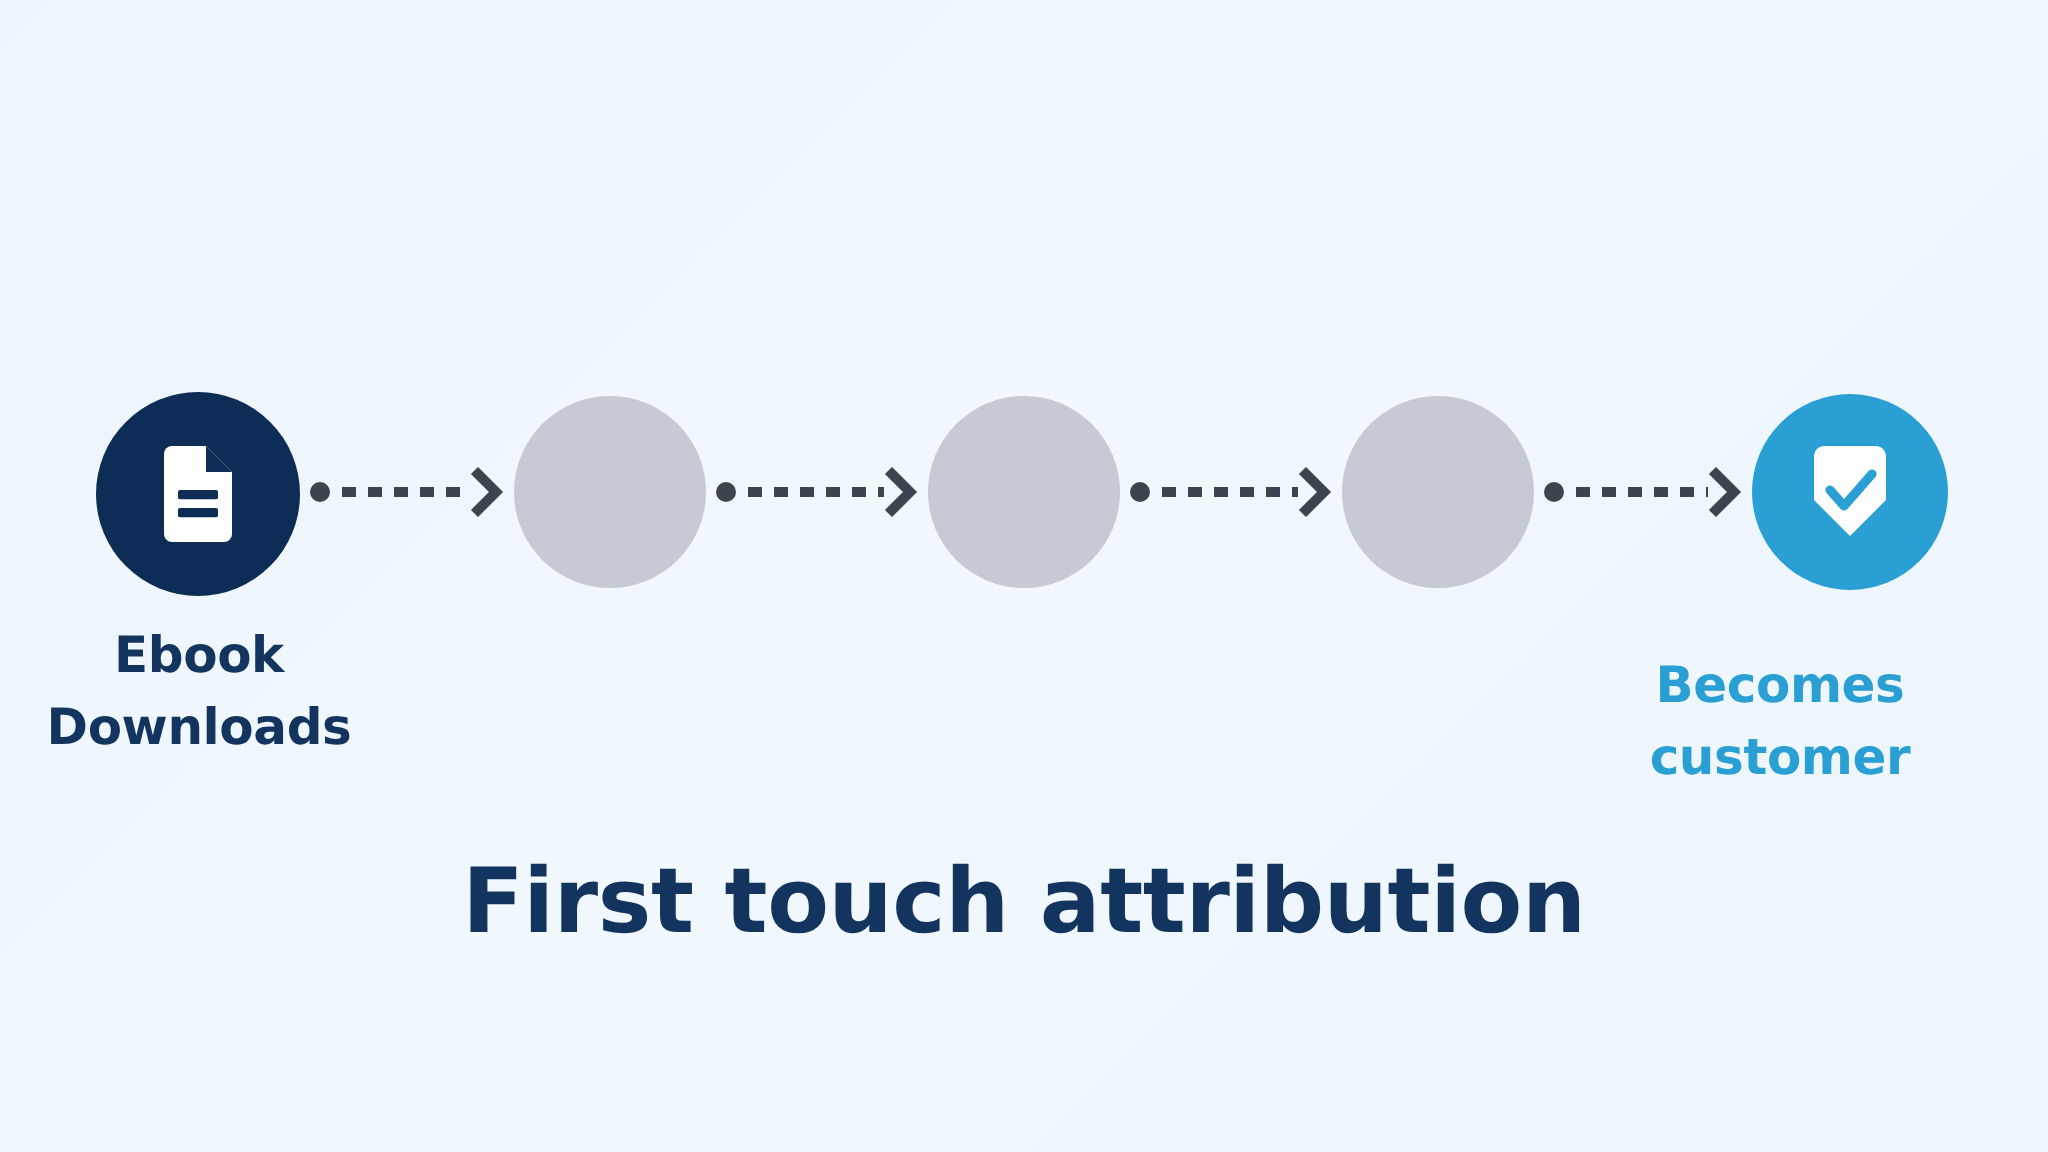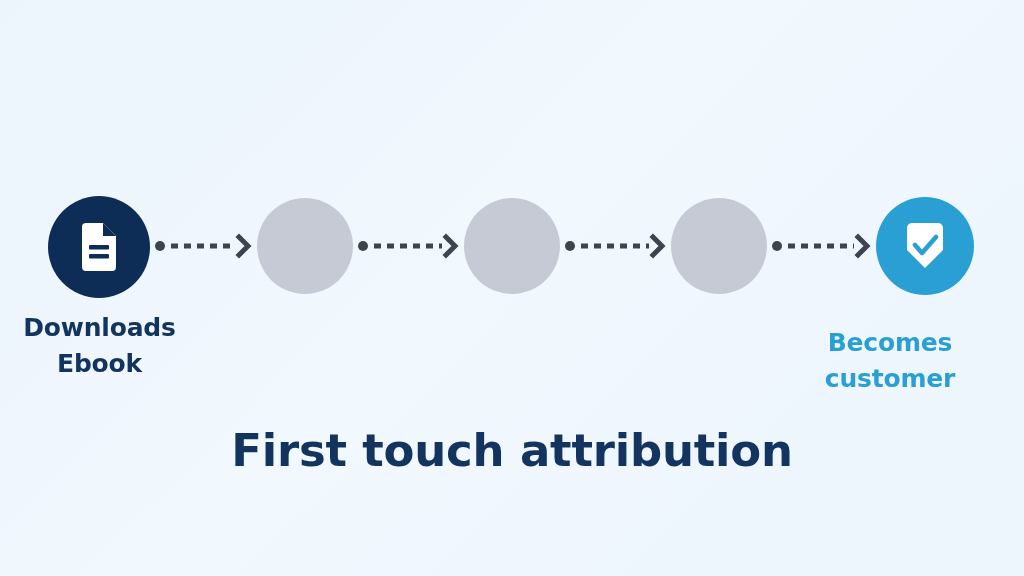"Downloads" span.line { order: before "Ebook" -> after "Ebook" }
